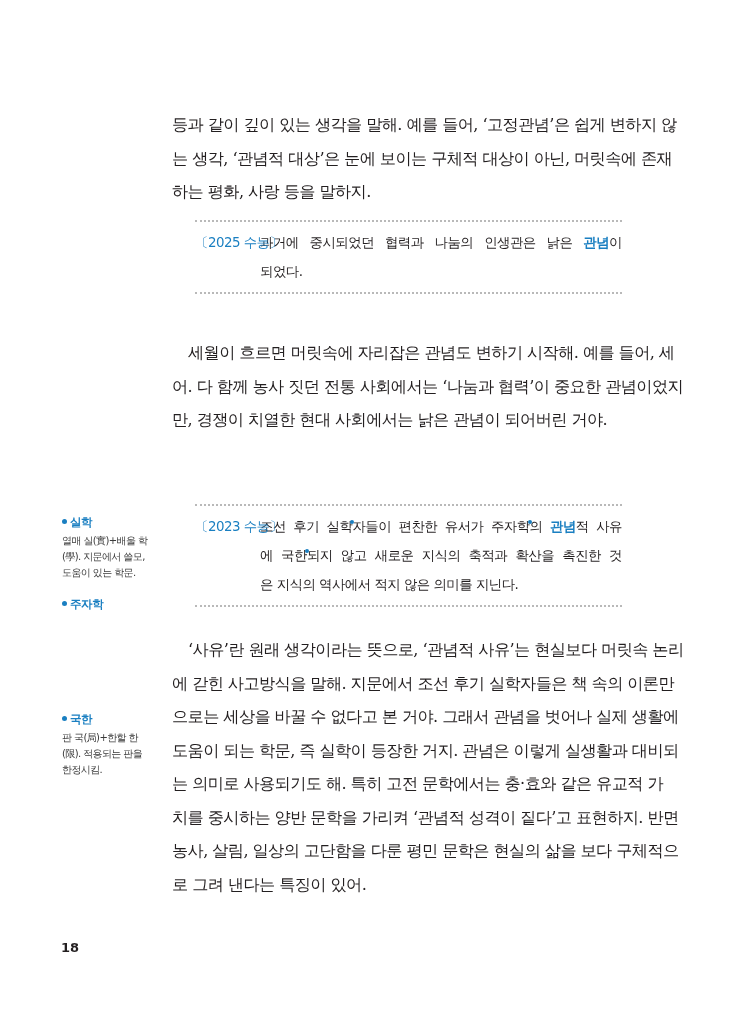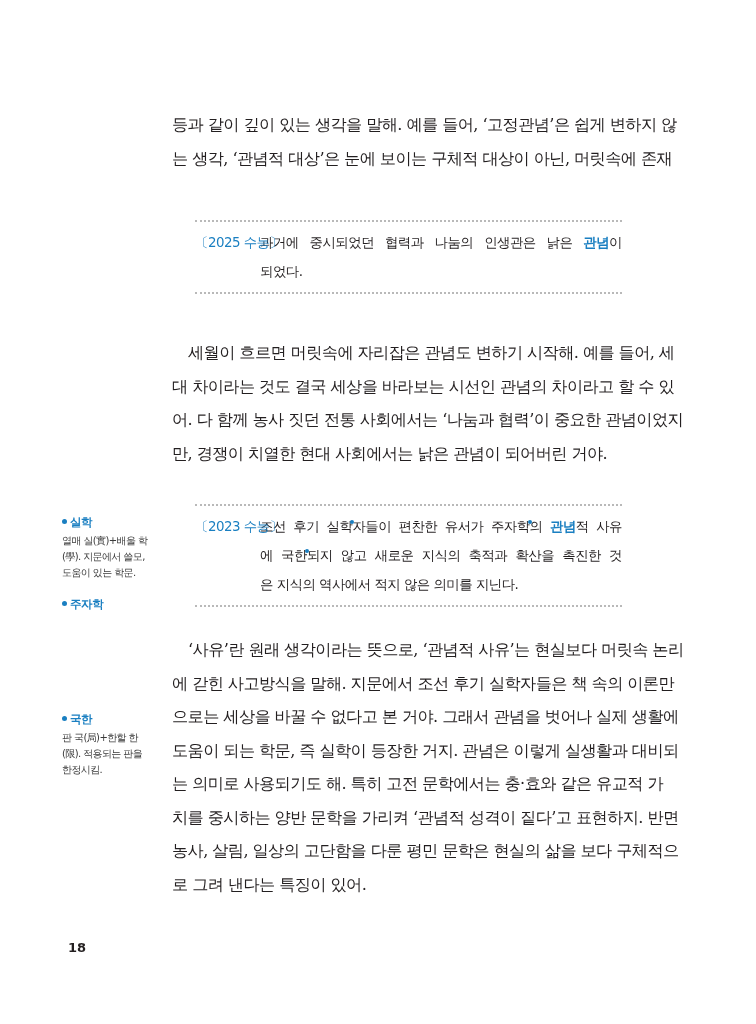"하는 평화, 사랑 등을 말하지." span.body-line { html: none -> <span>하는 평화, 사랑 등을 말하지.</span> }
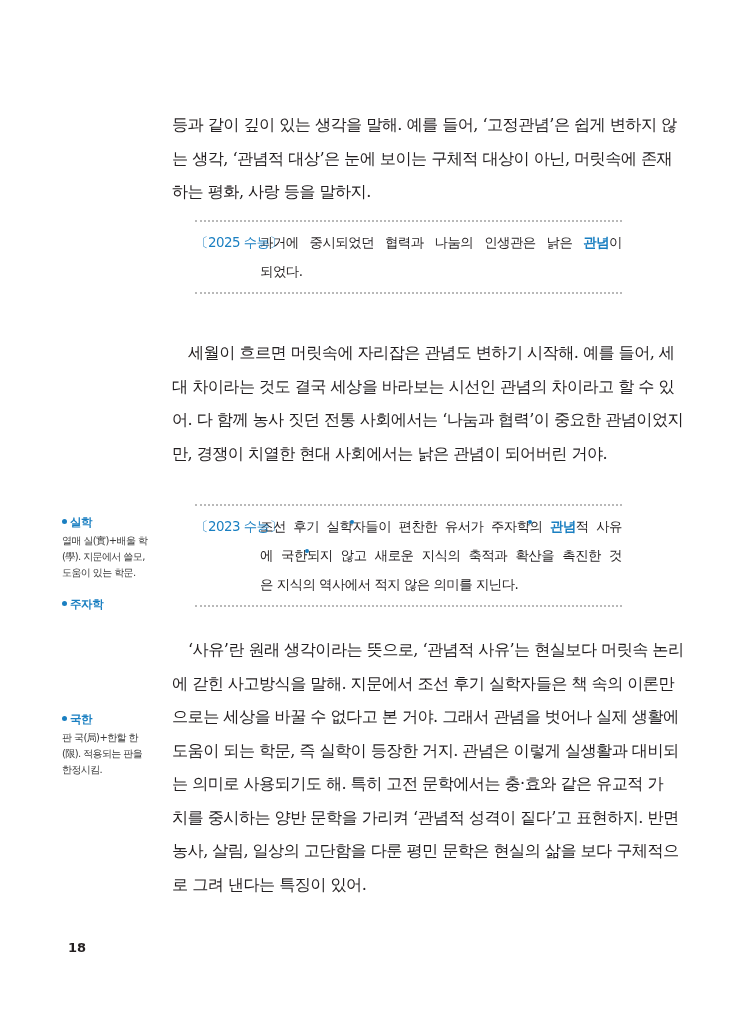"대 차이라는 것도 결국 세상을" span.body-line { html: <span>대 차이라는 것도 결국 세상을 바라보는 시선인 관념의 차이라고 할 수 있</span> -> none }
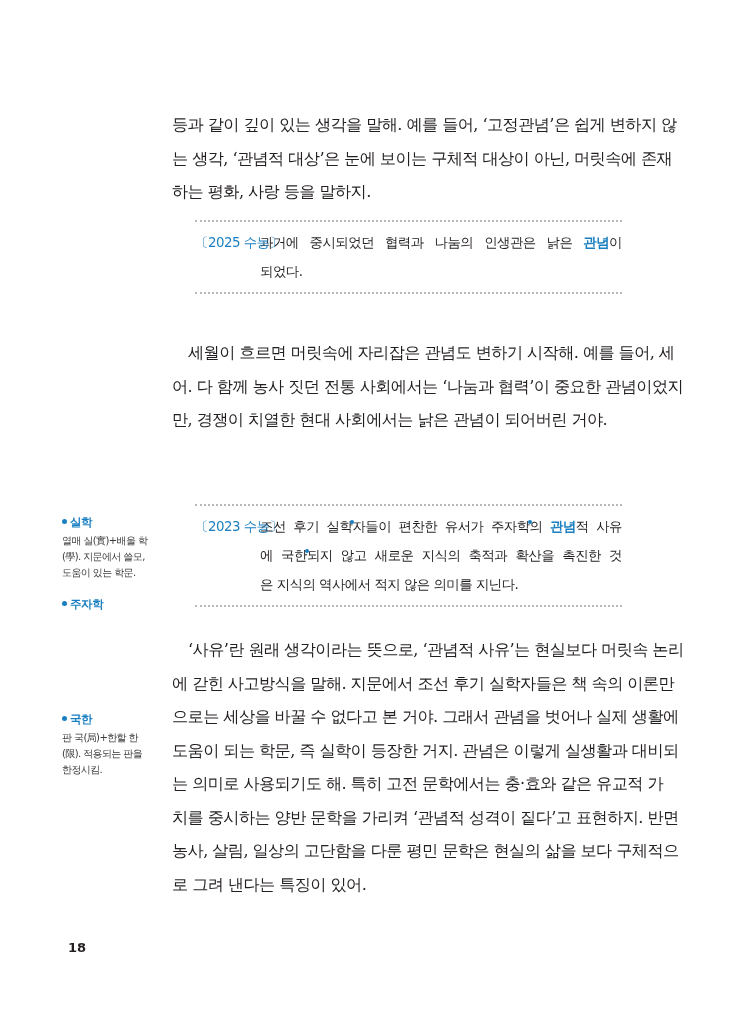"18" .page-number { left: 68px -> 61px }
